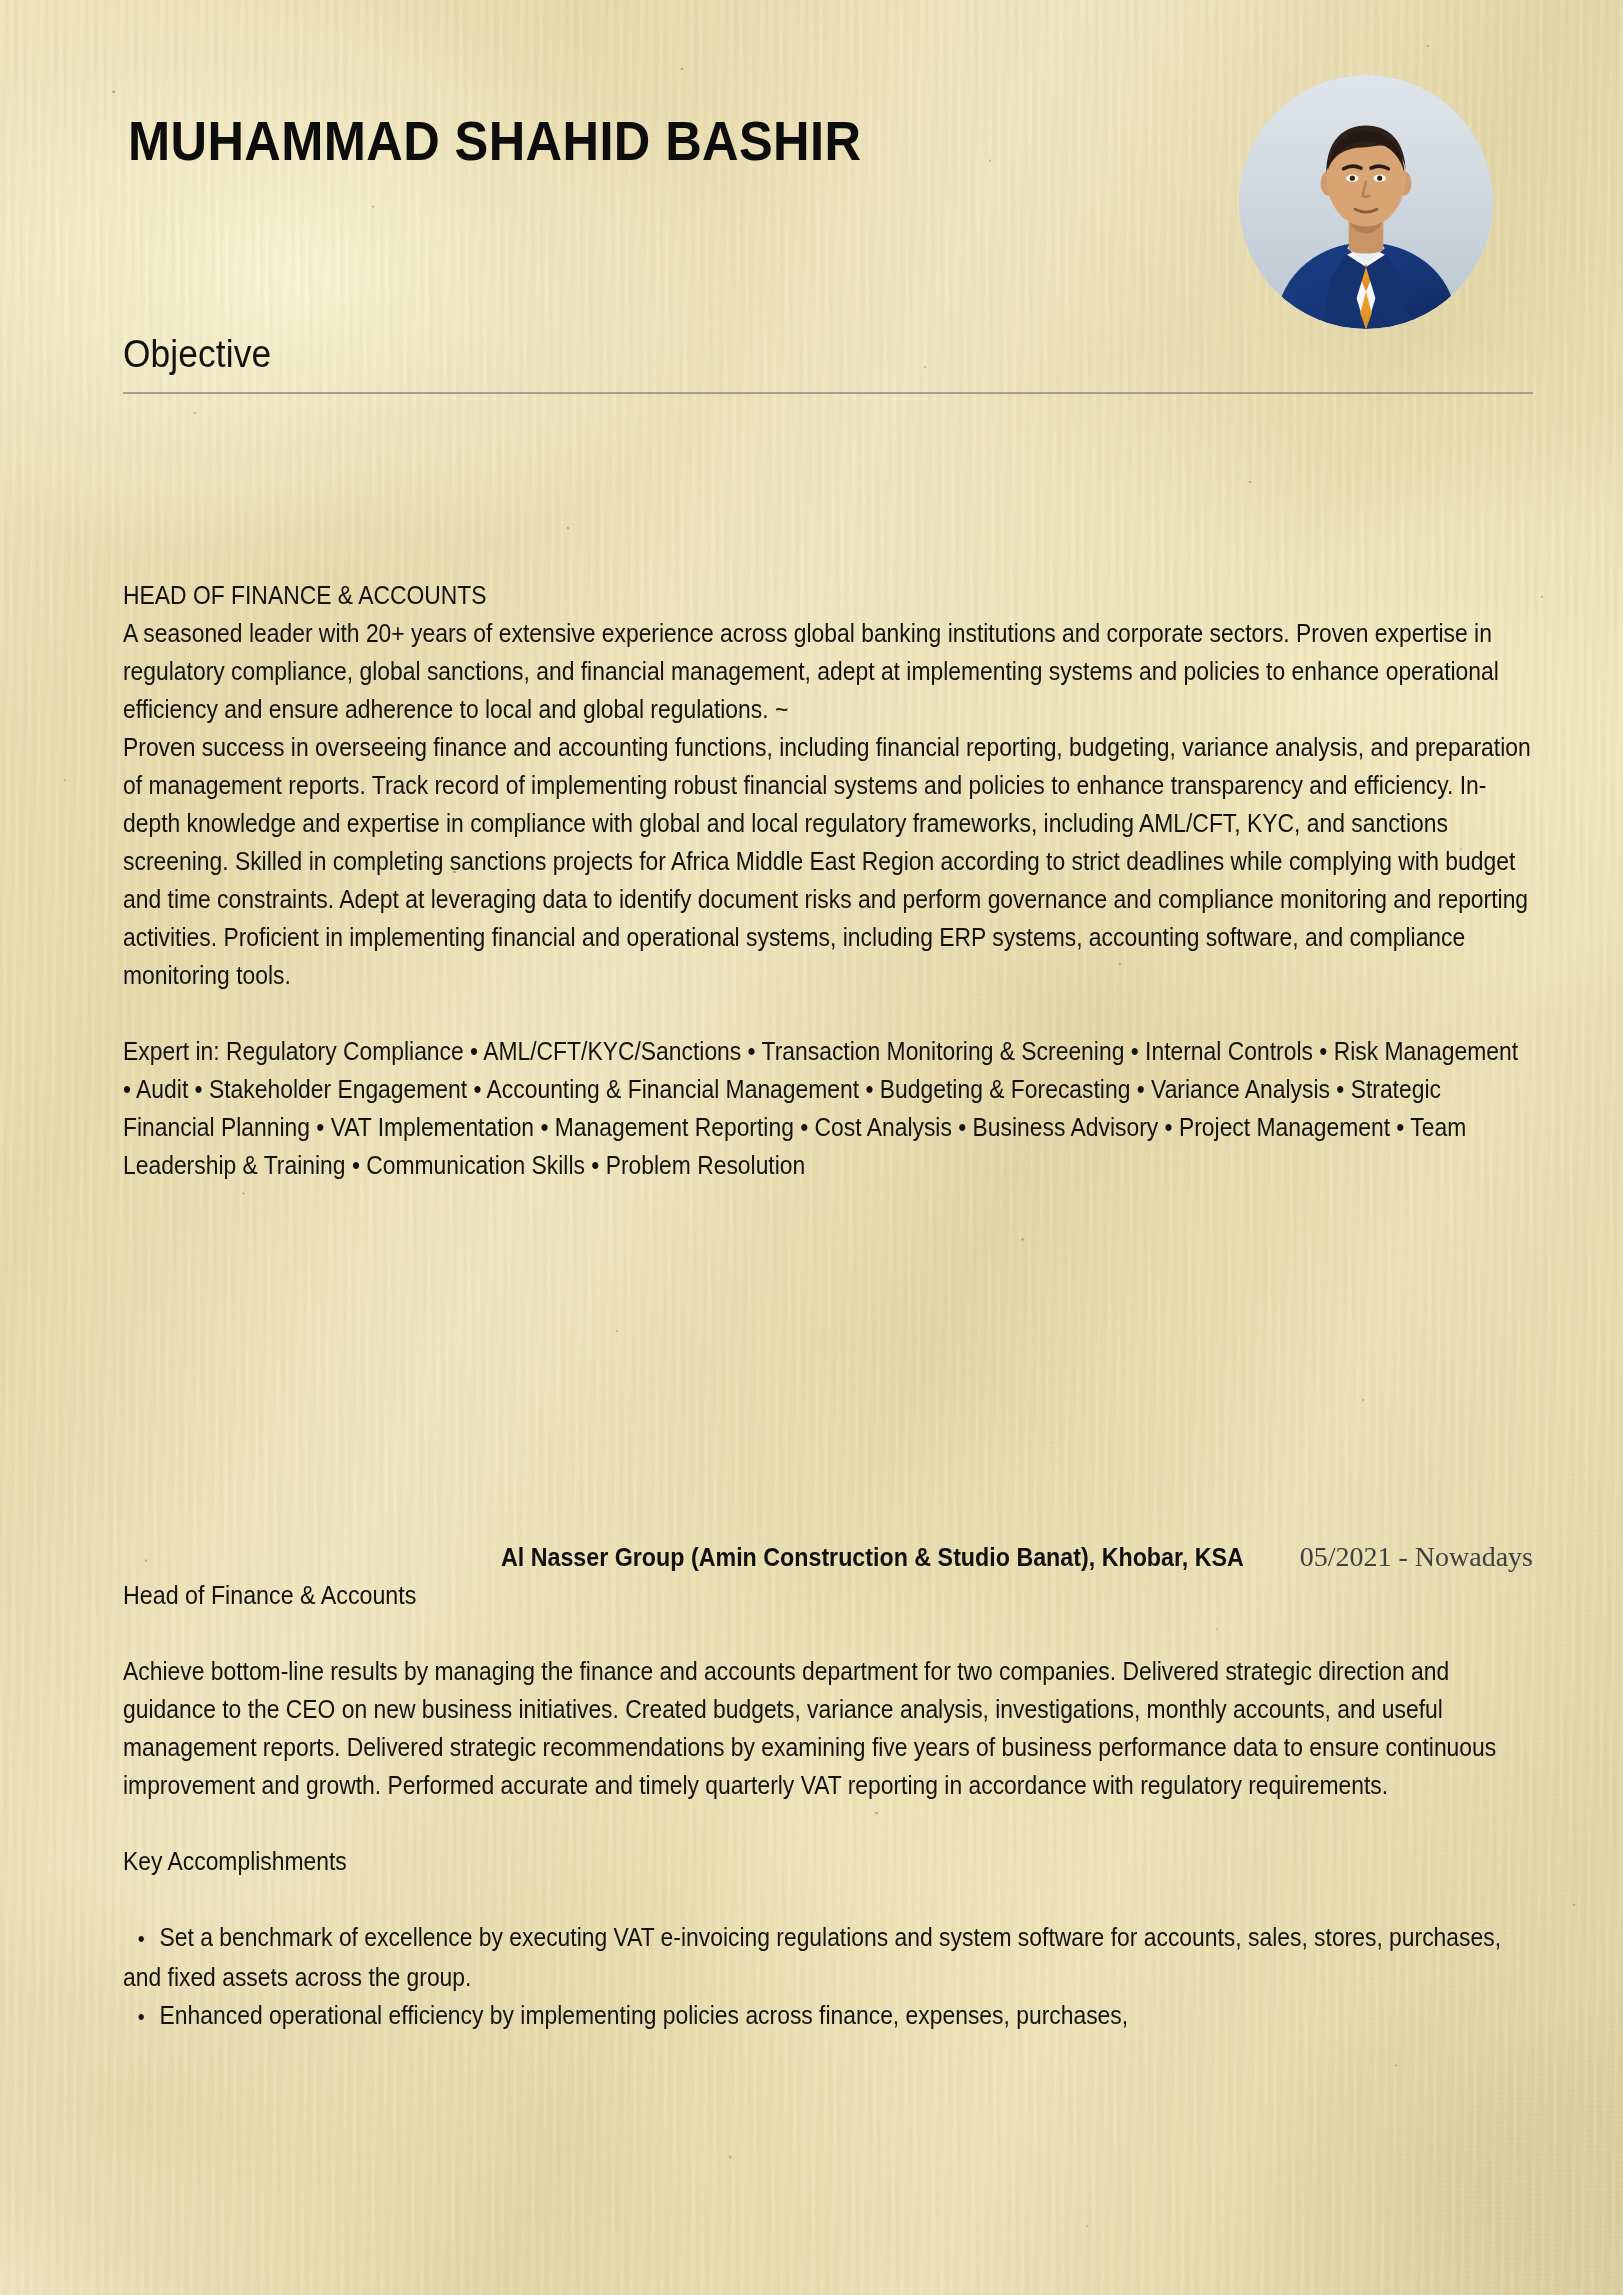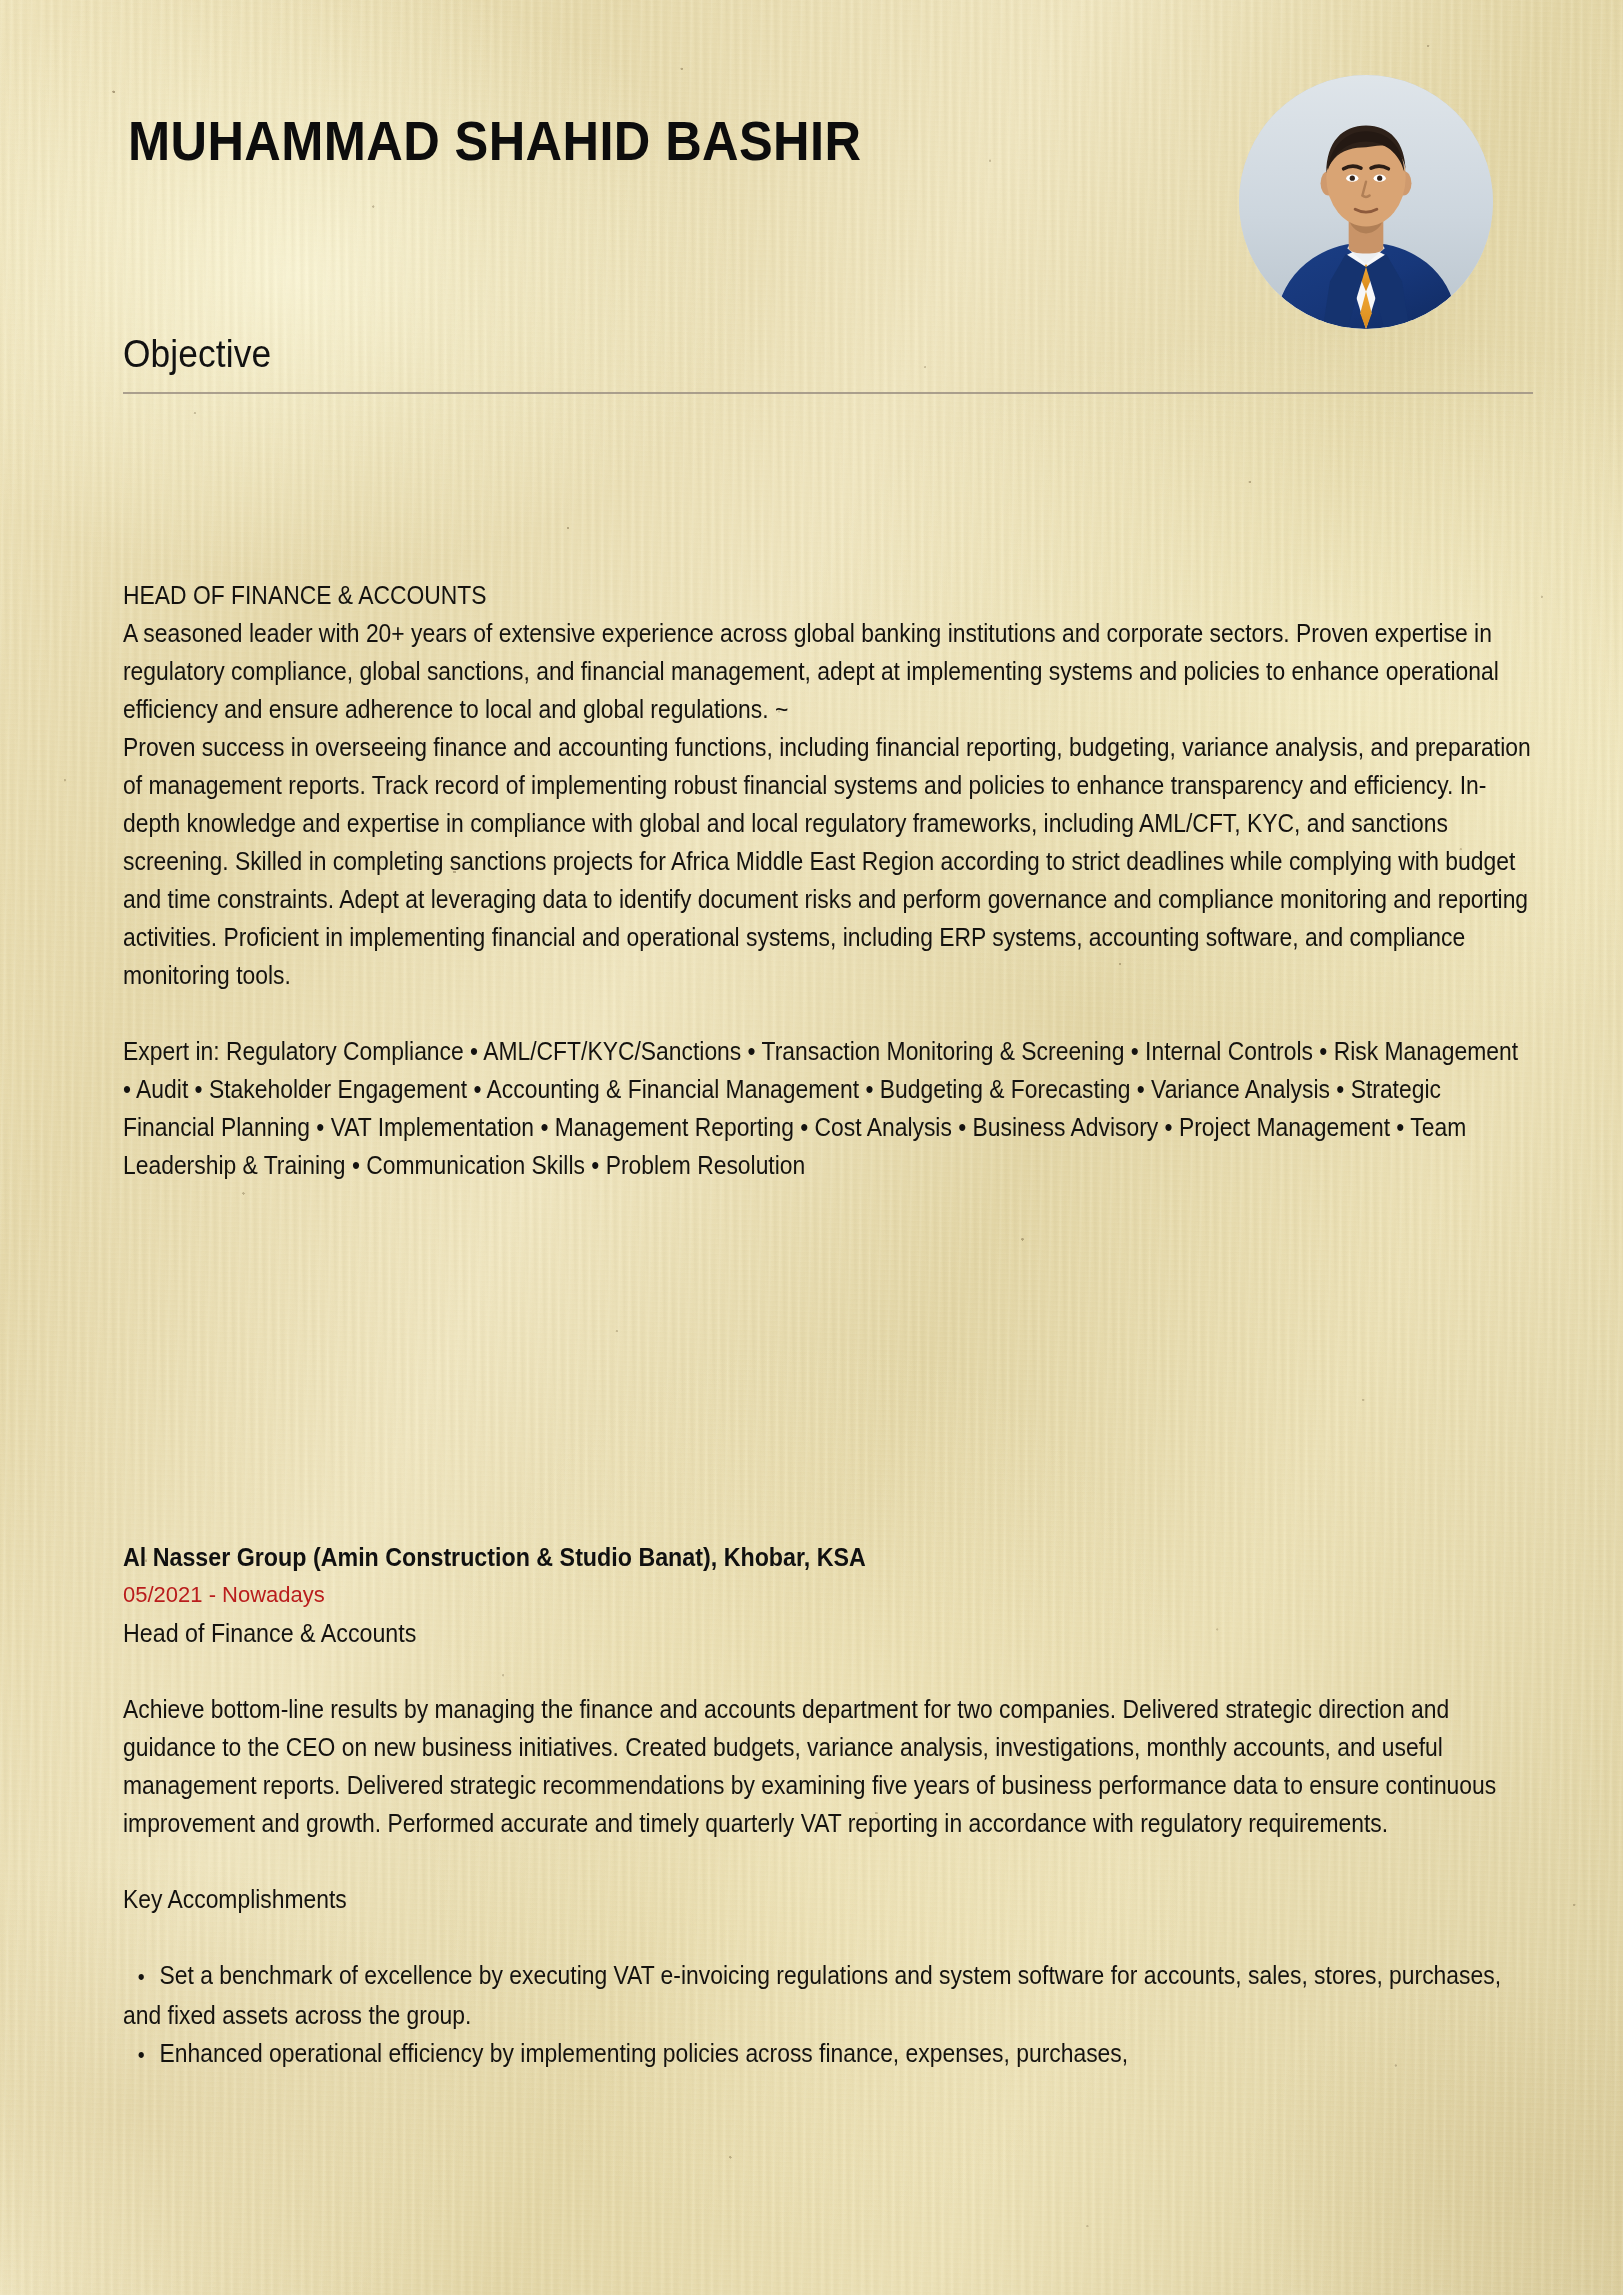"Al Nasser Group (Amin Construction" .job-row { flex-direction: column -> none }
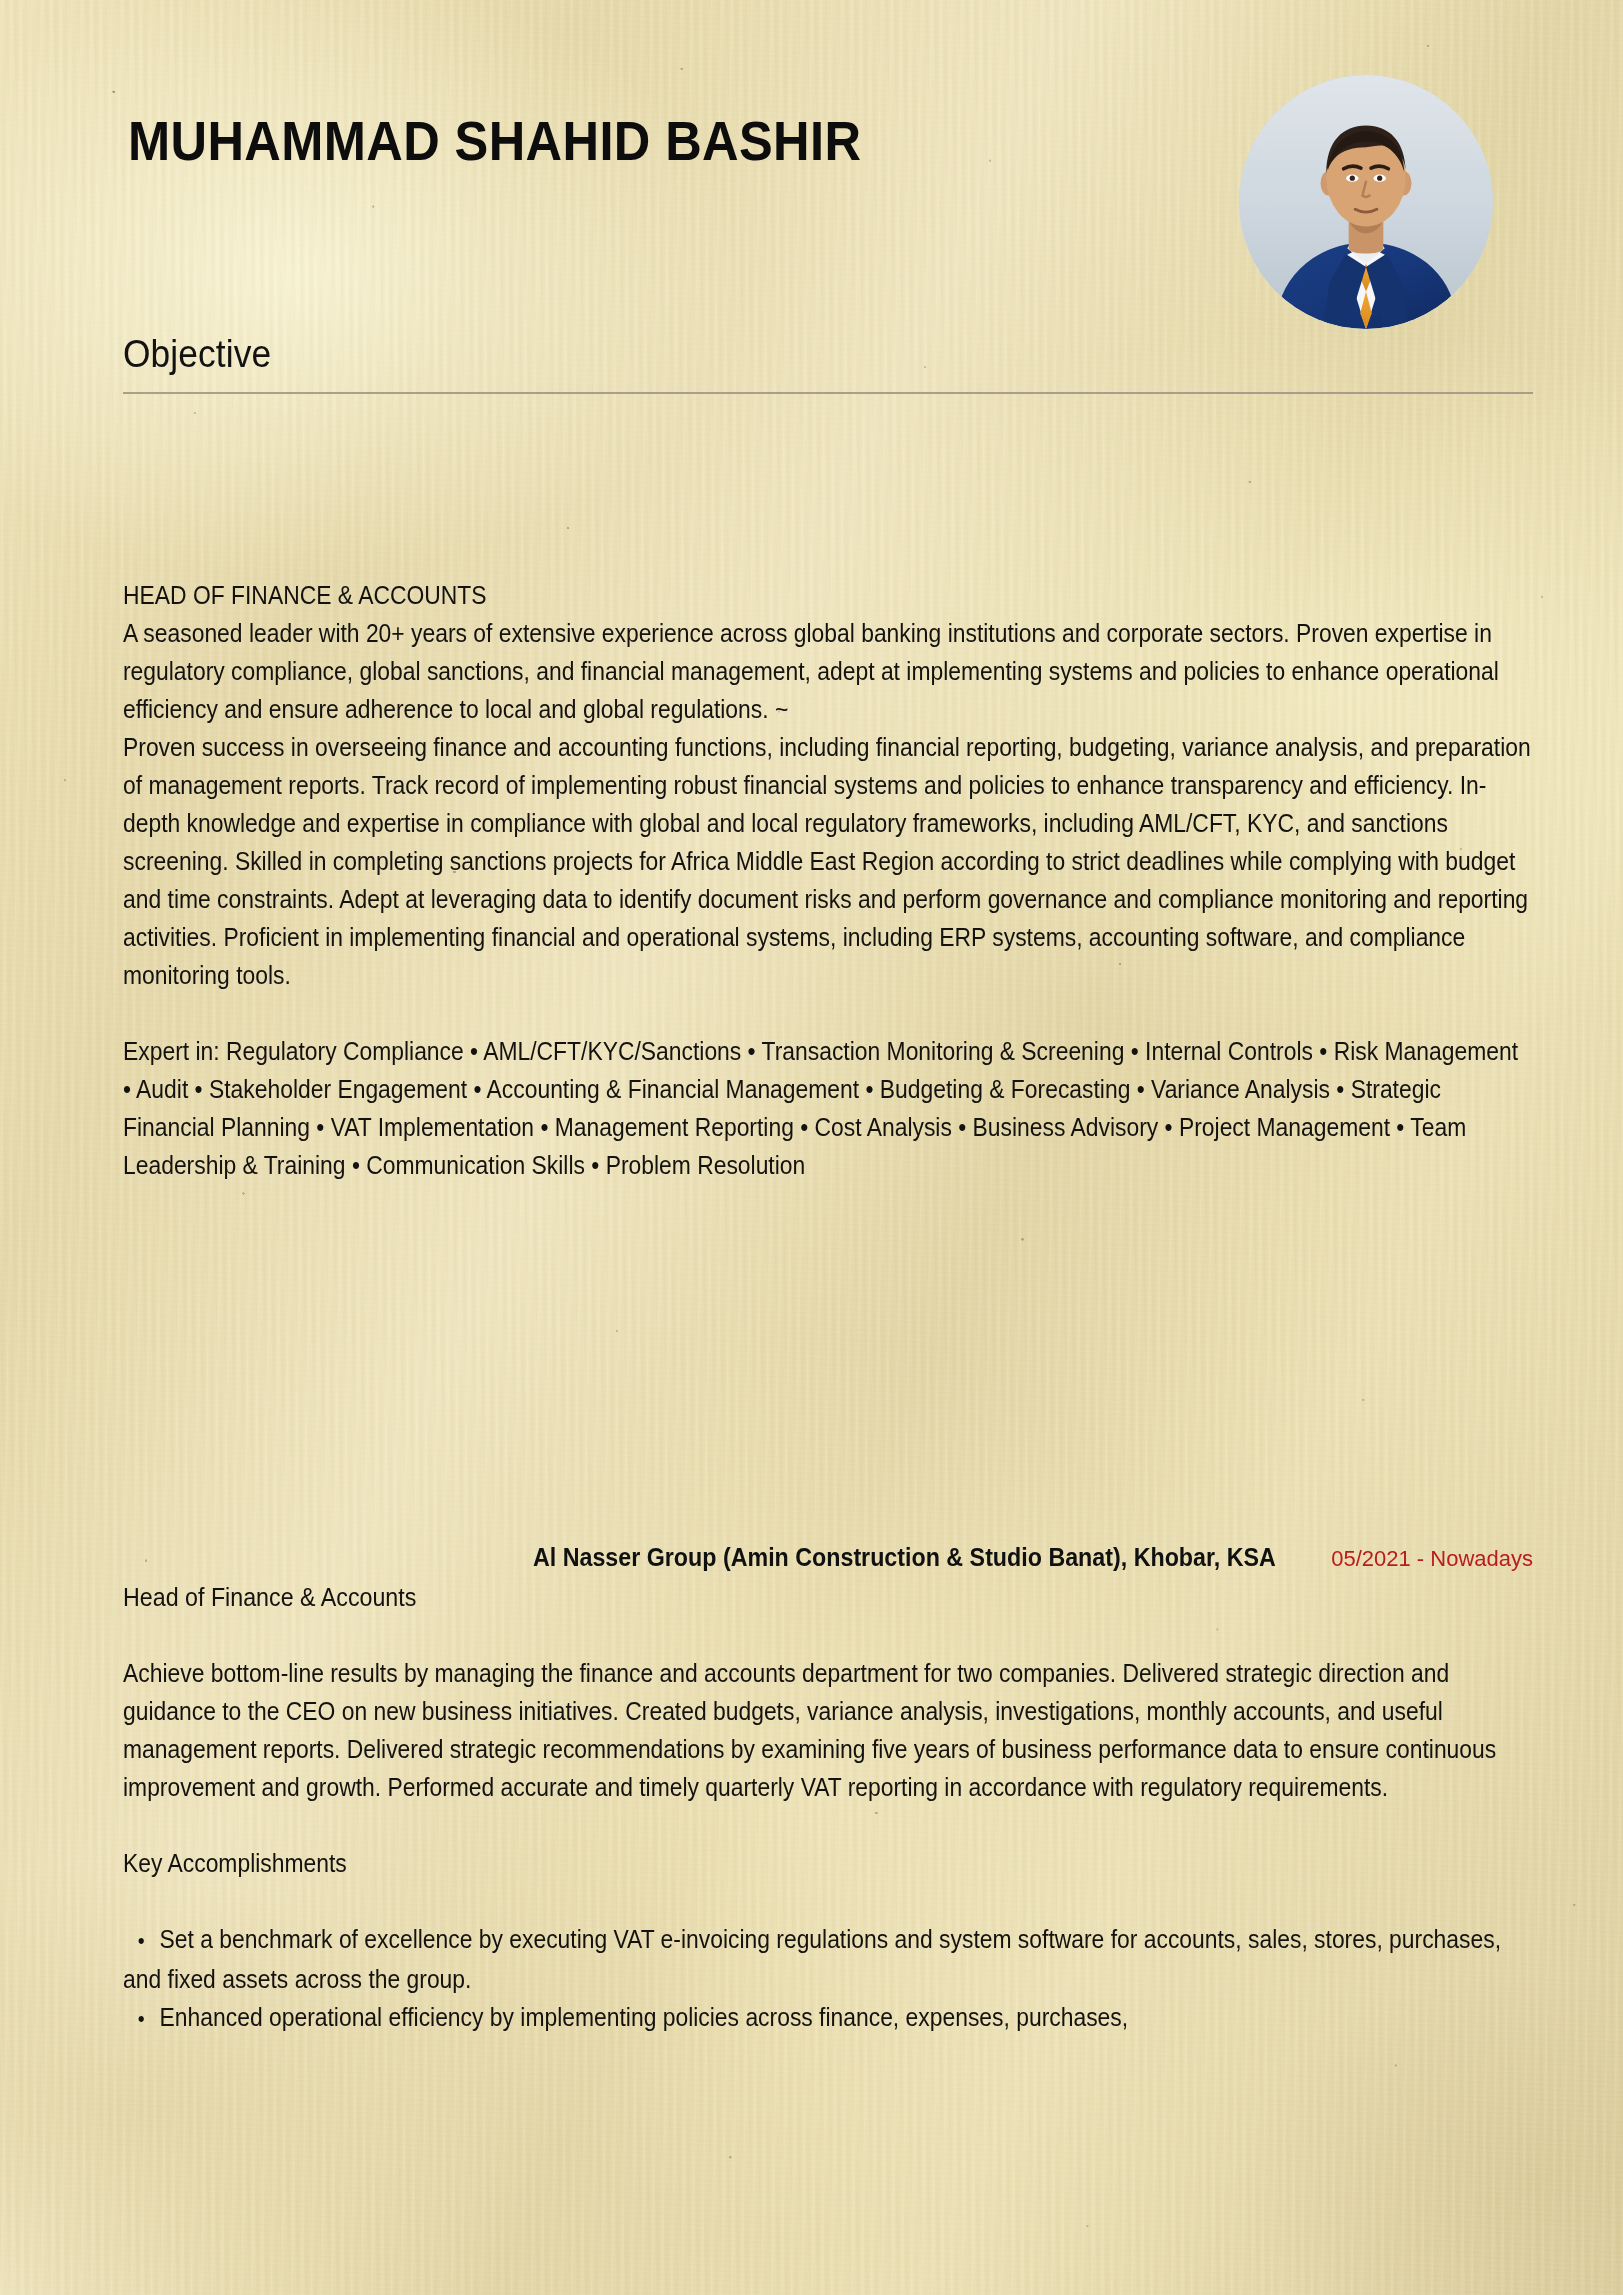"05/2021 - Nowadays" .job-dates { color: #b91c1c -> #404040; font-family: Liberation Sans, sans-serif -> Liberation Serif, serif; font-size: 22px -> 28px }
